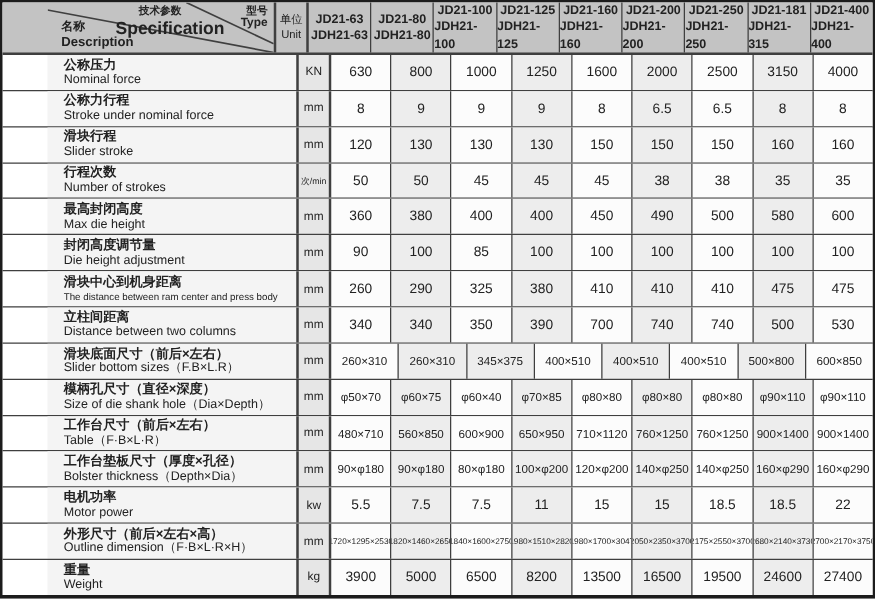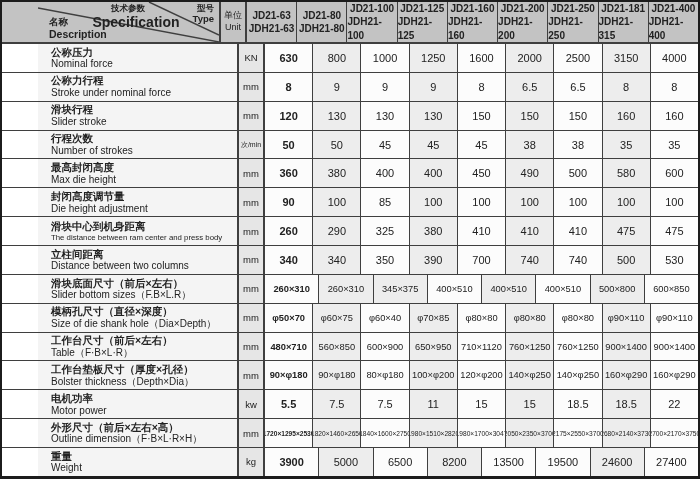"630" .val-cell:nth-child(3) { font-weight: bold -> none }
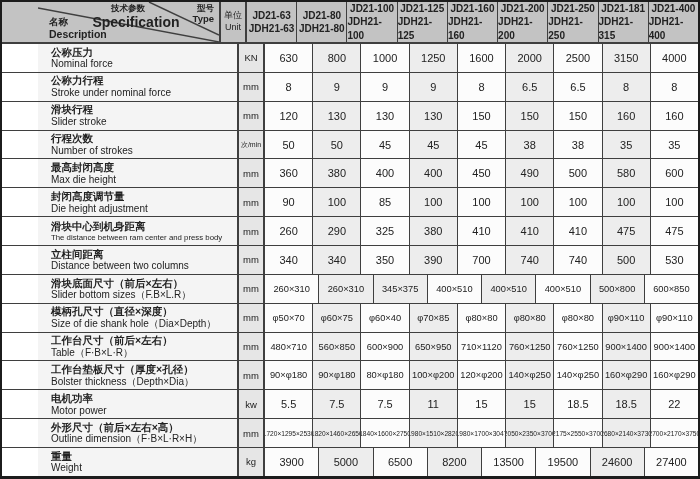"16500" div.cell { html: none -> <div>16500</div> }
